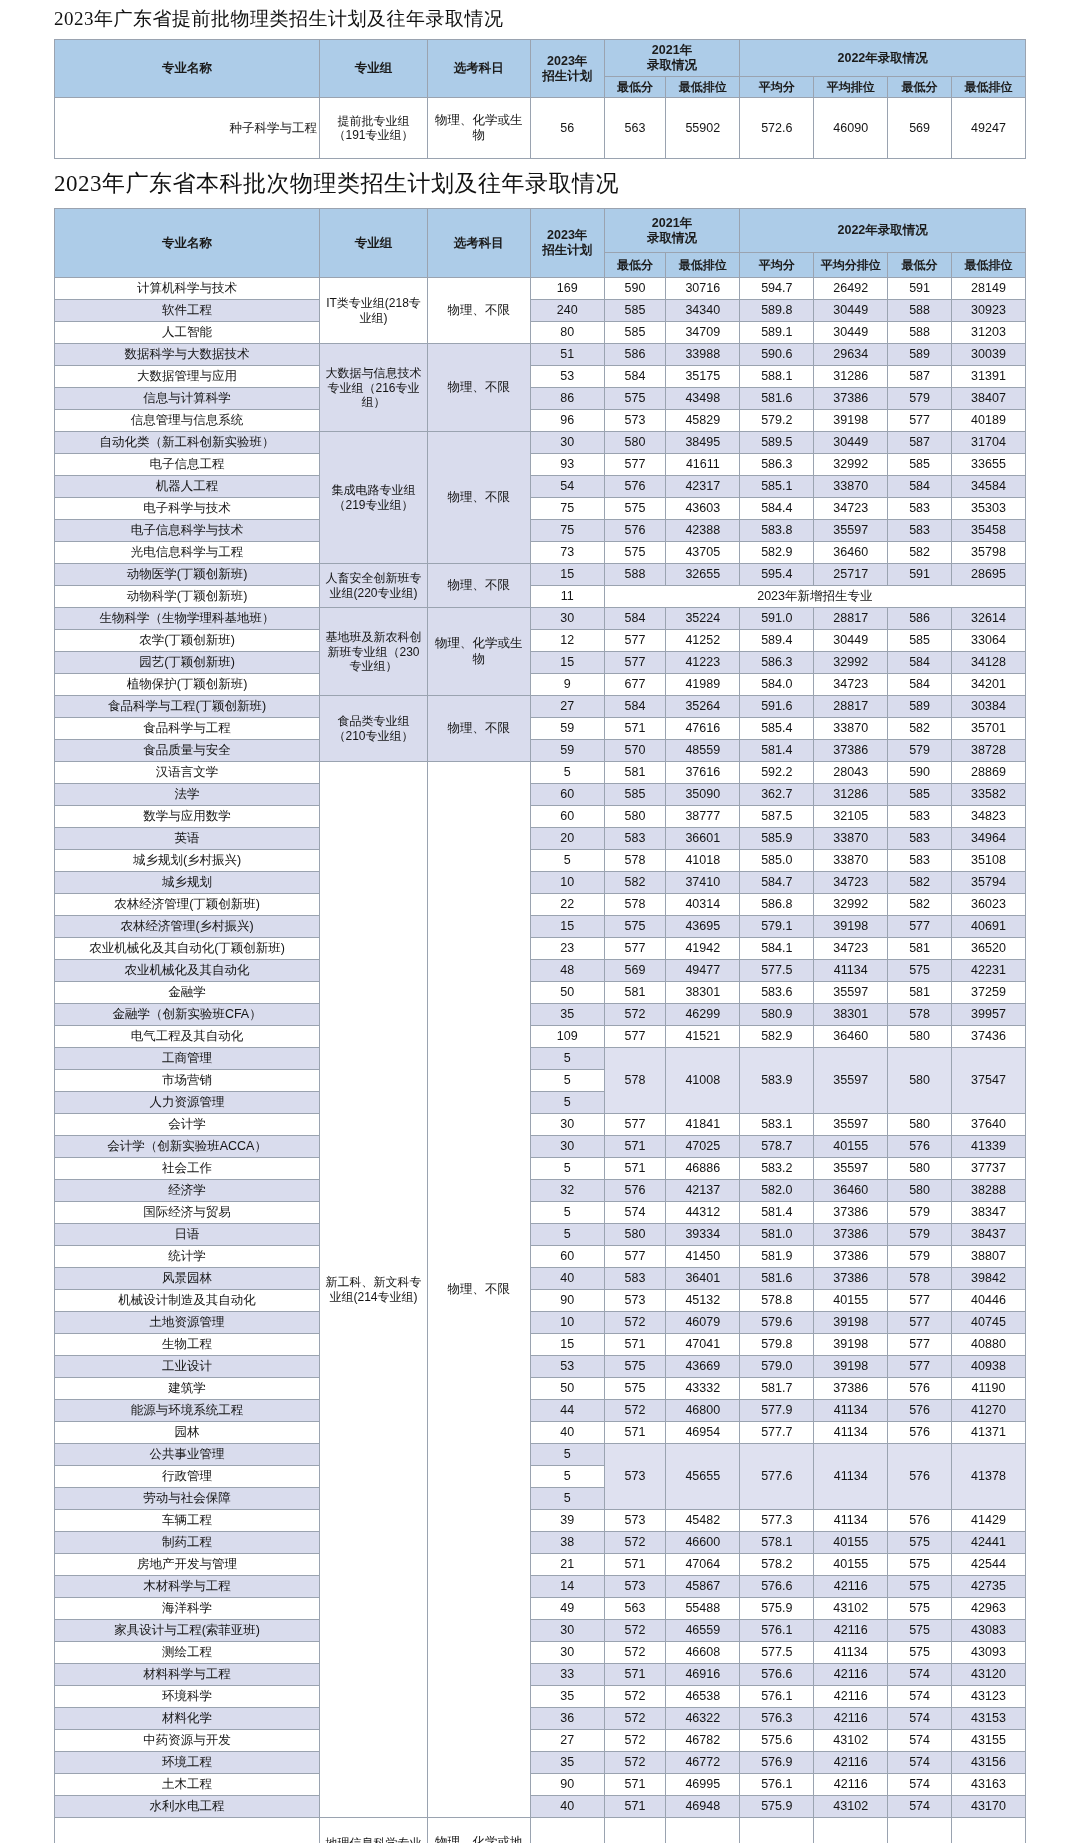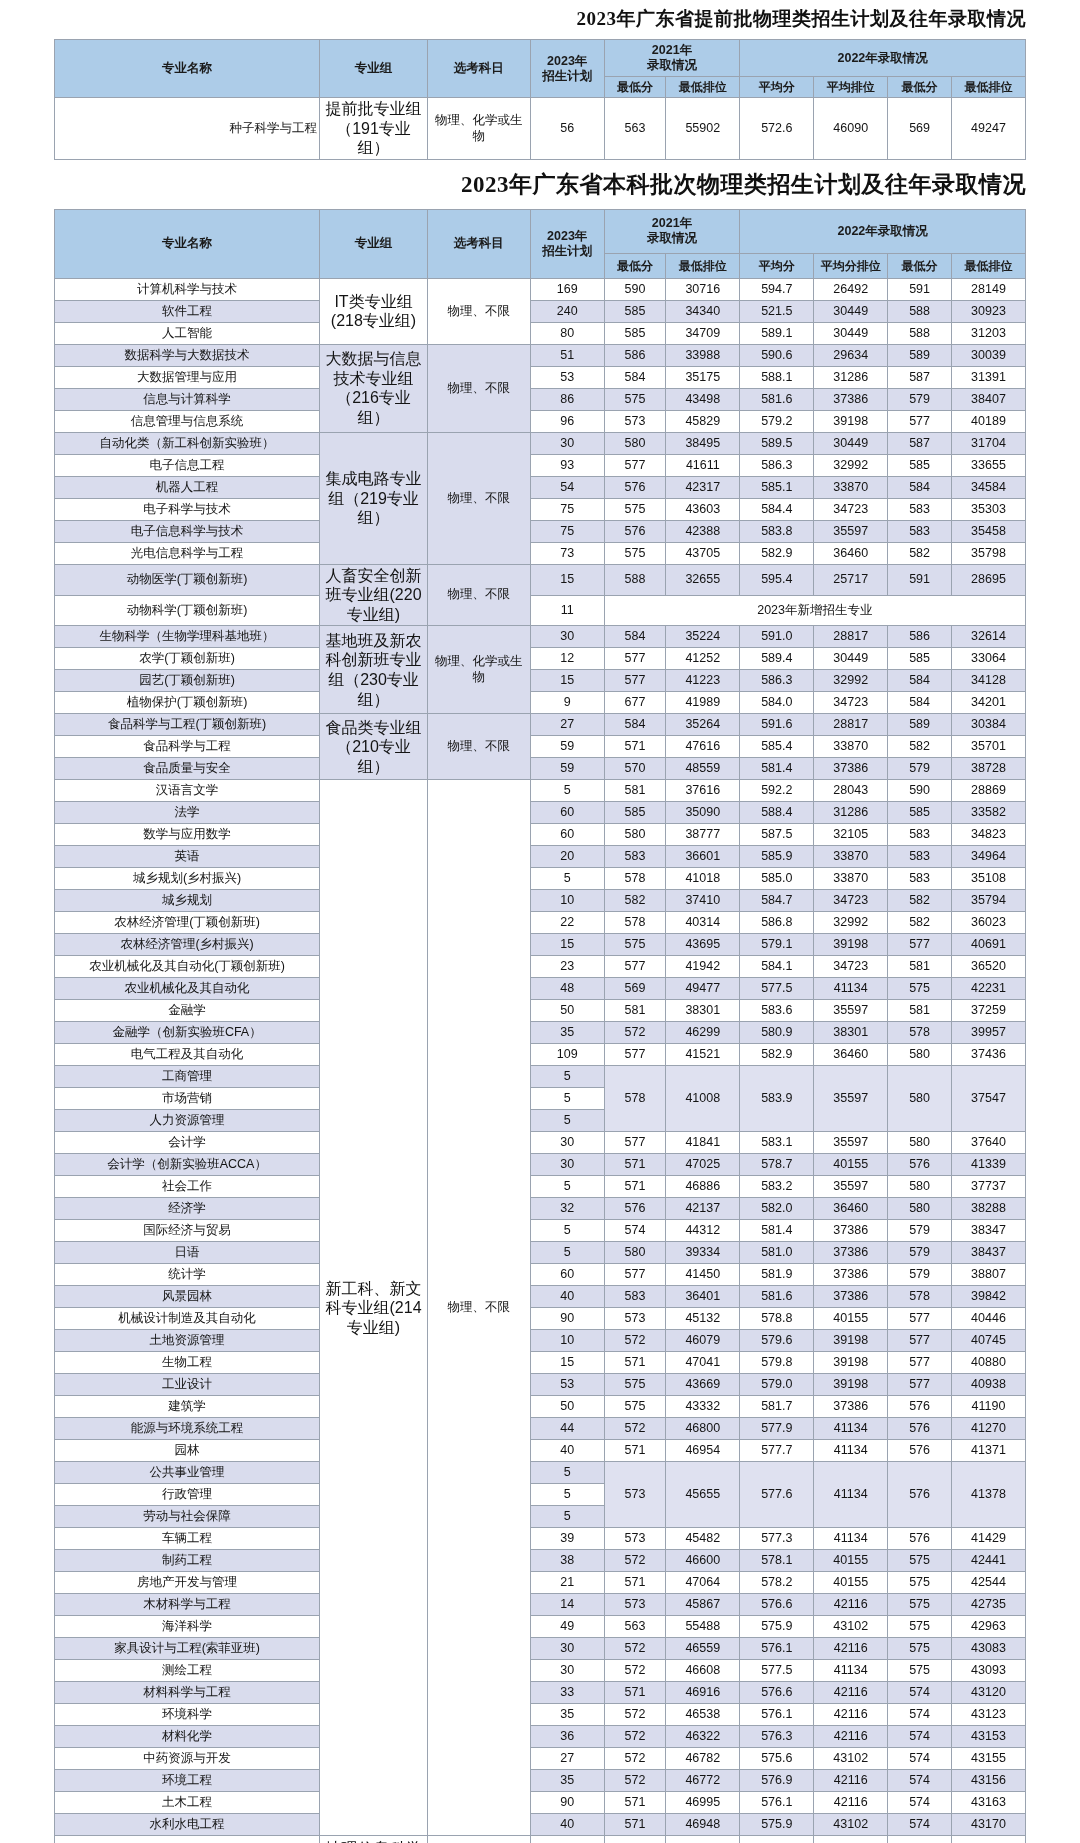"2023年广东省提前批物理类招生计划及往年录取情况" .tbl-title { font-weight: bold -> normal; text-align: right -> left }
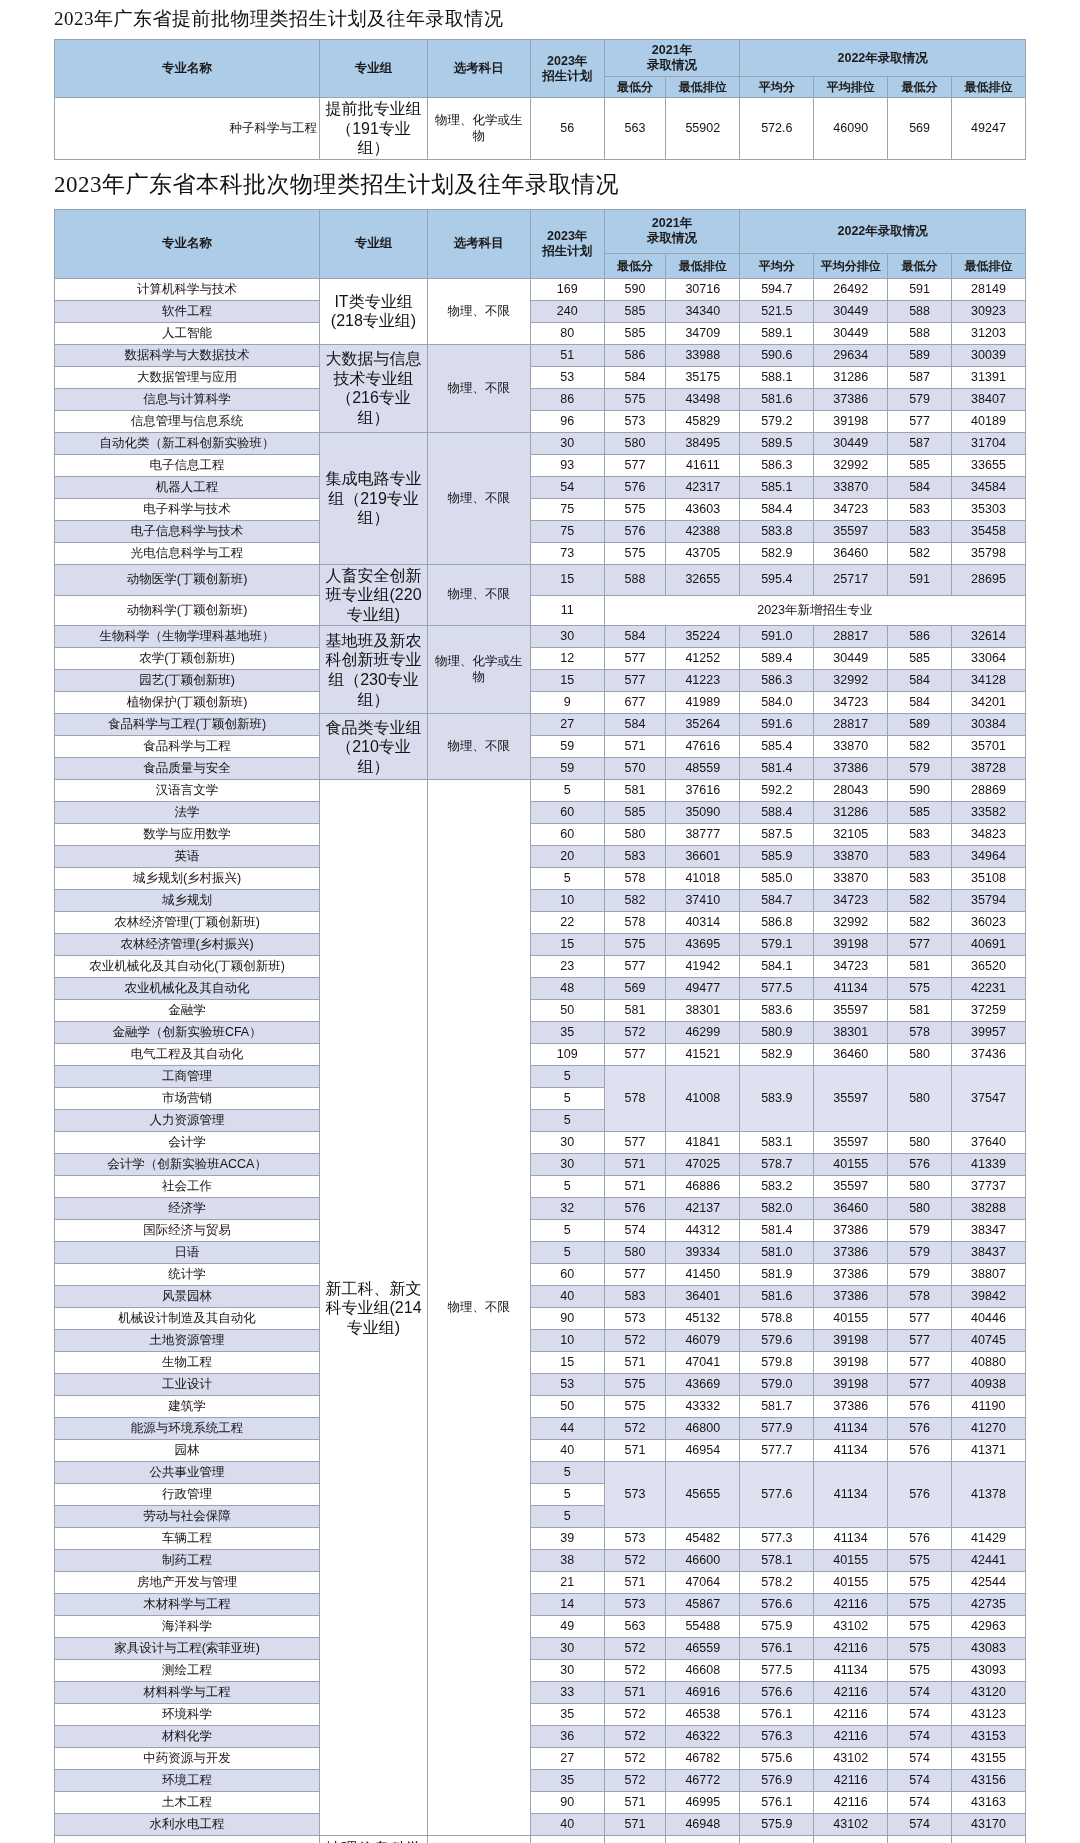"提前批专业组（191专业组）" td.grp { font-size: 16px -> 12px }
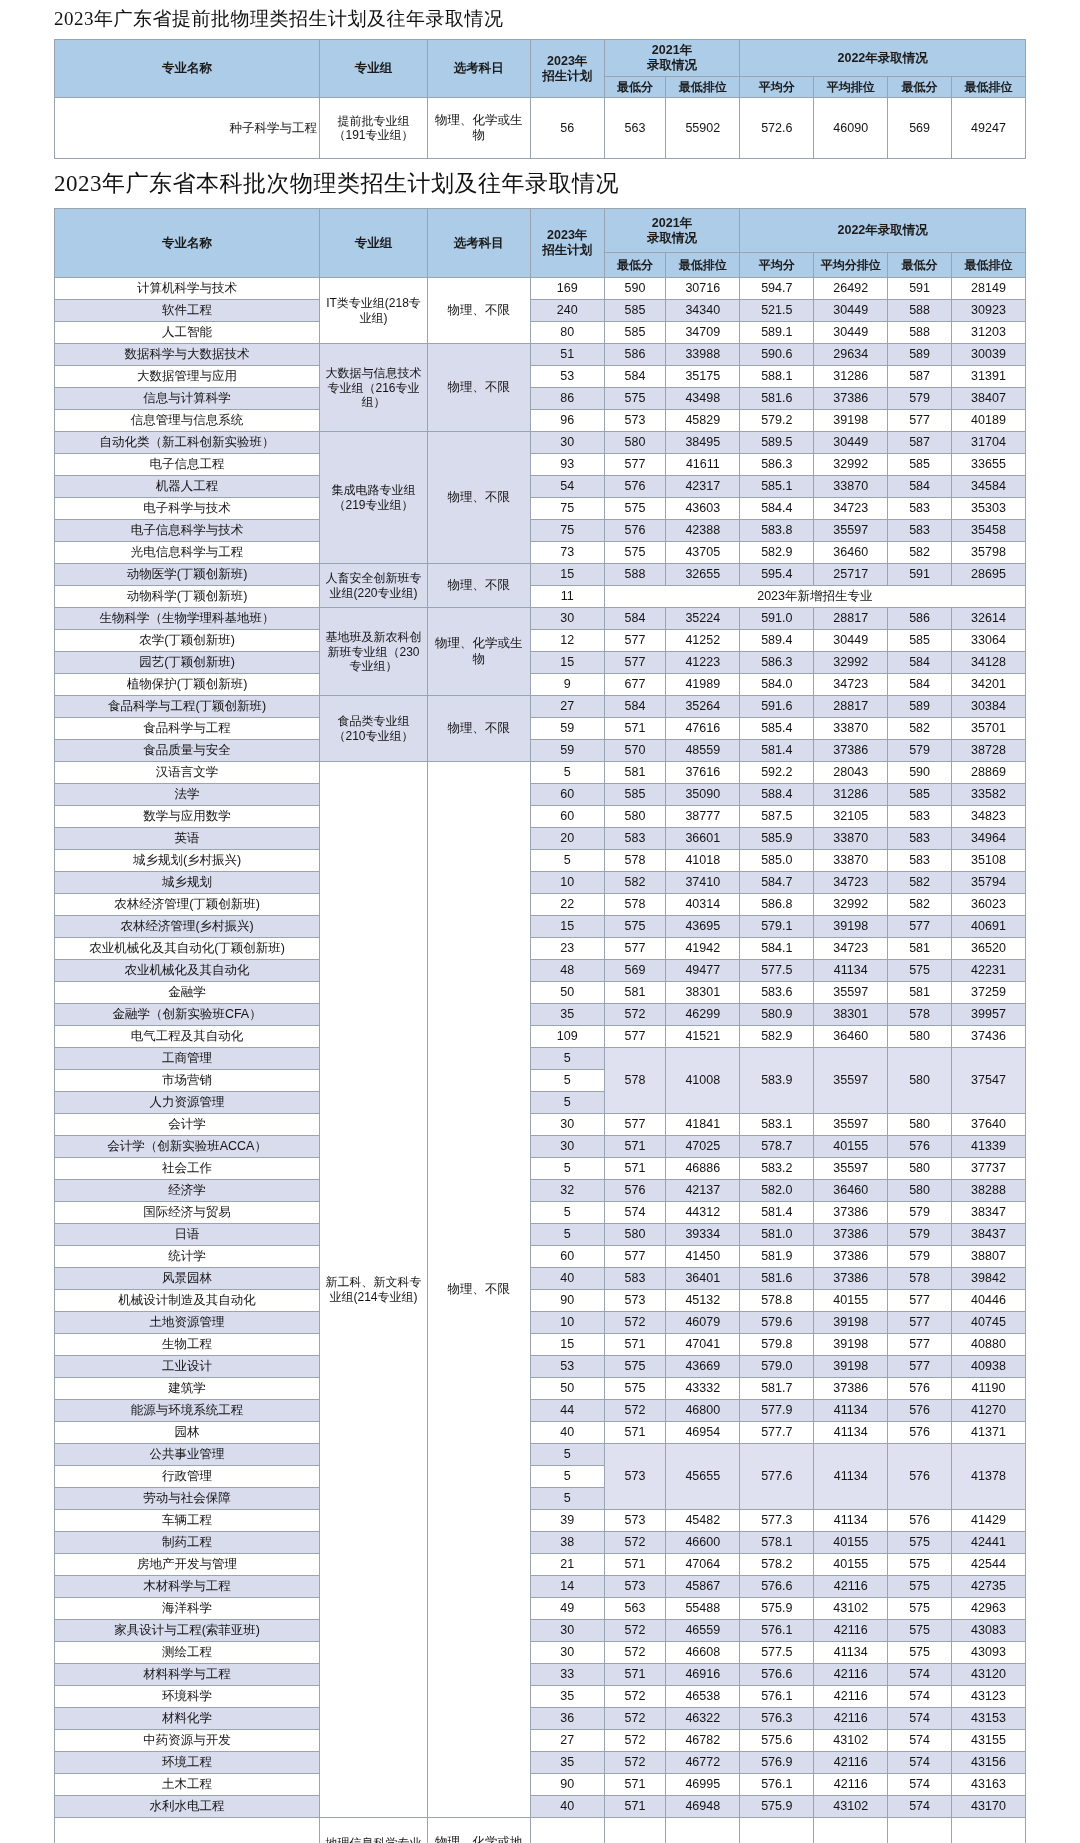"521.5" td.num { text: 521.5 -> 589.8 }
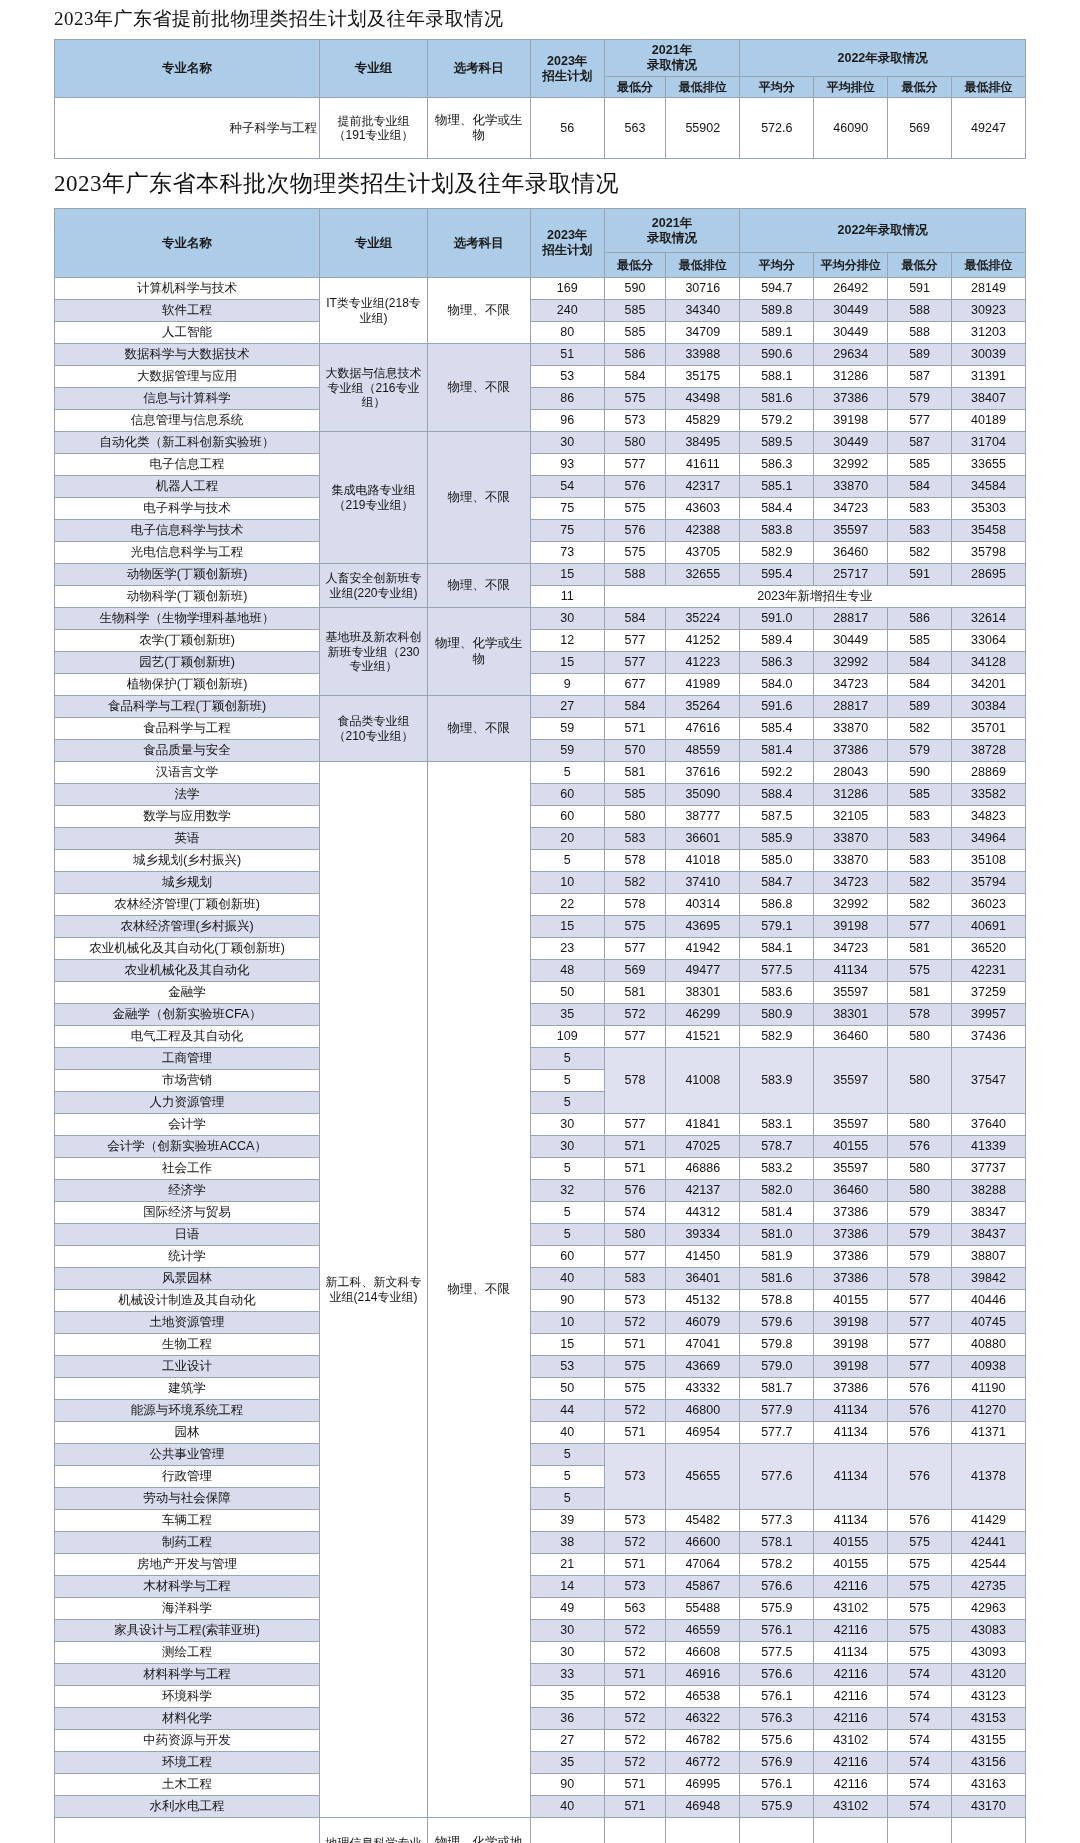"588.4" td.num { text: 588.4 -> 362.7 }
